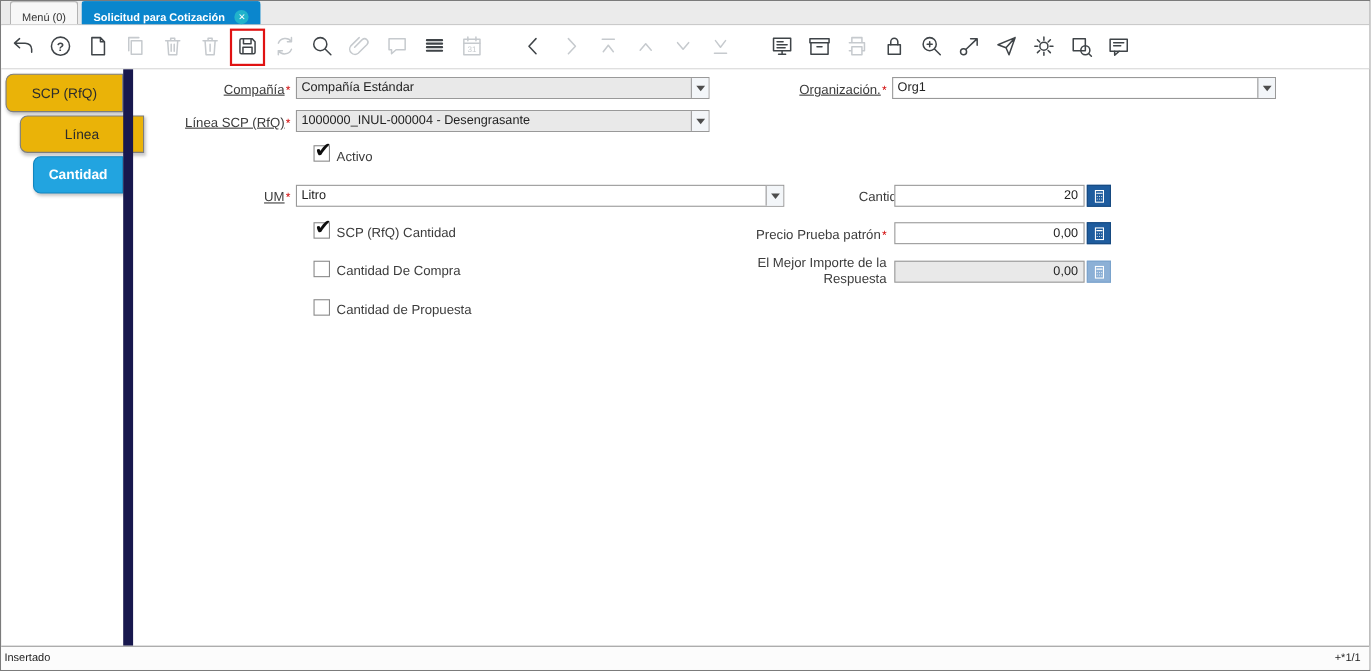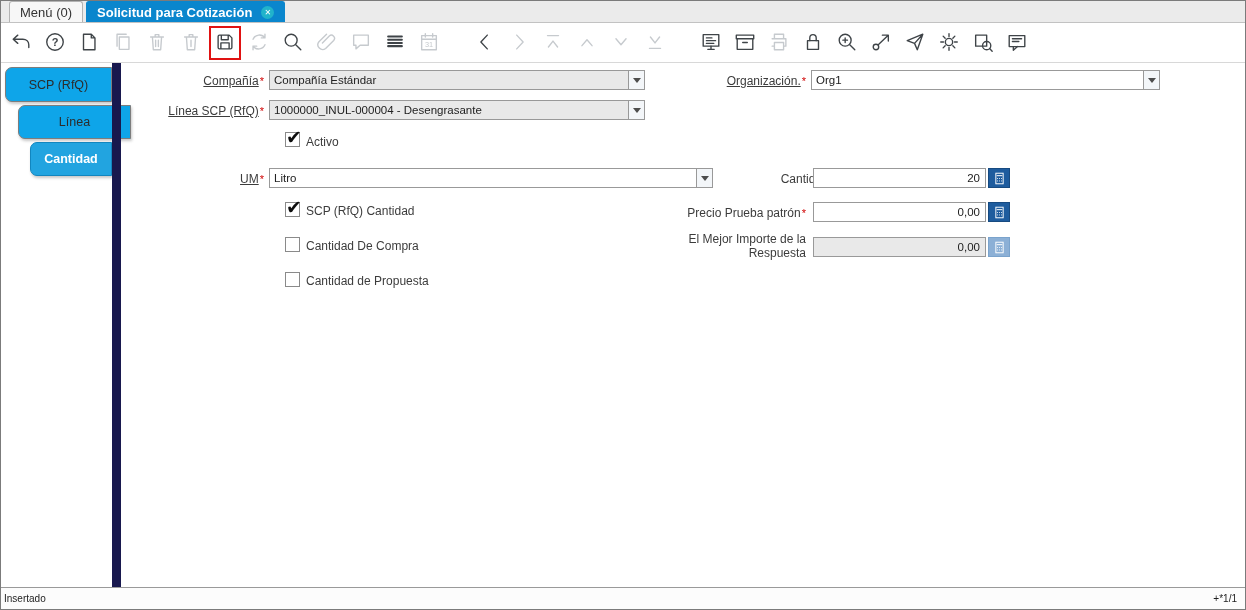"Menú (0)" .wtab { align-items: center -> flex-end; font-size: 13px -> 10px }
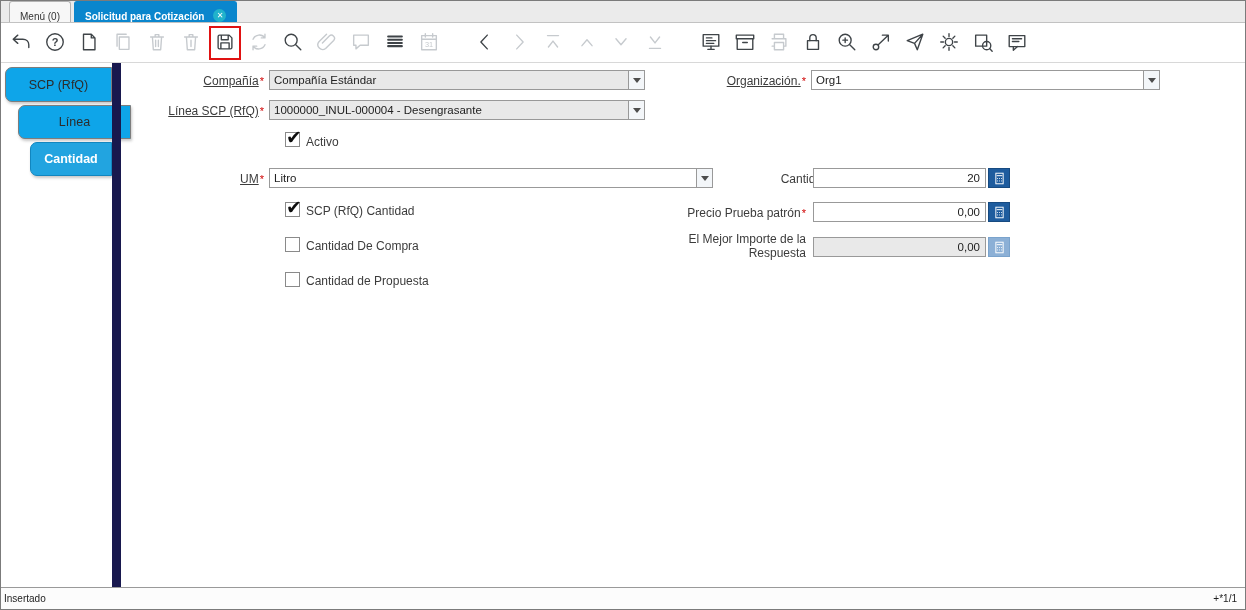"SCP (RfQ)" .vtab { background: #0ea5e9 -> #eab308 }
